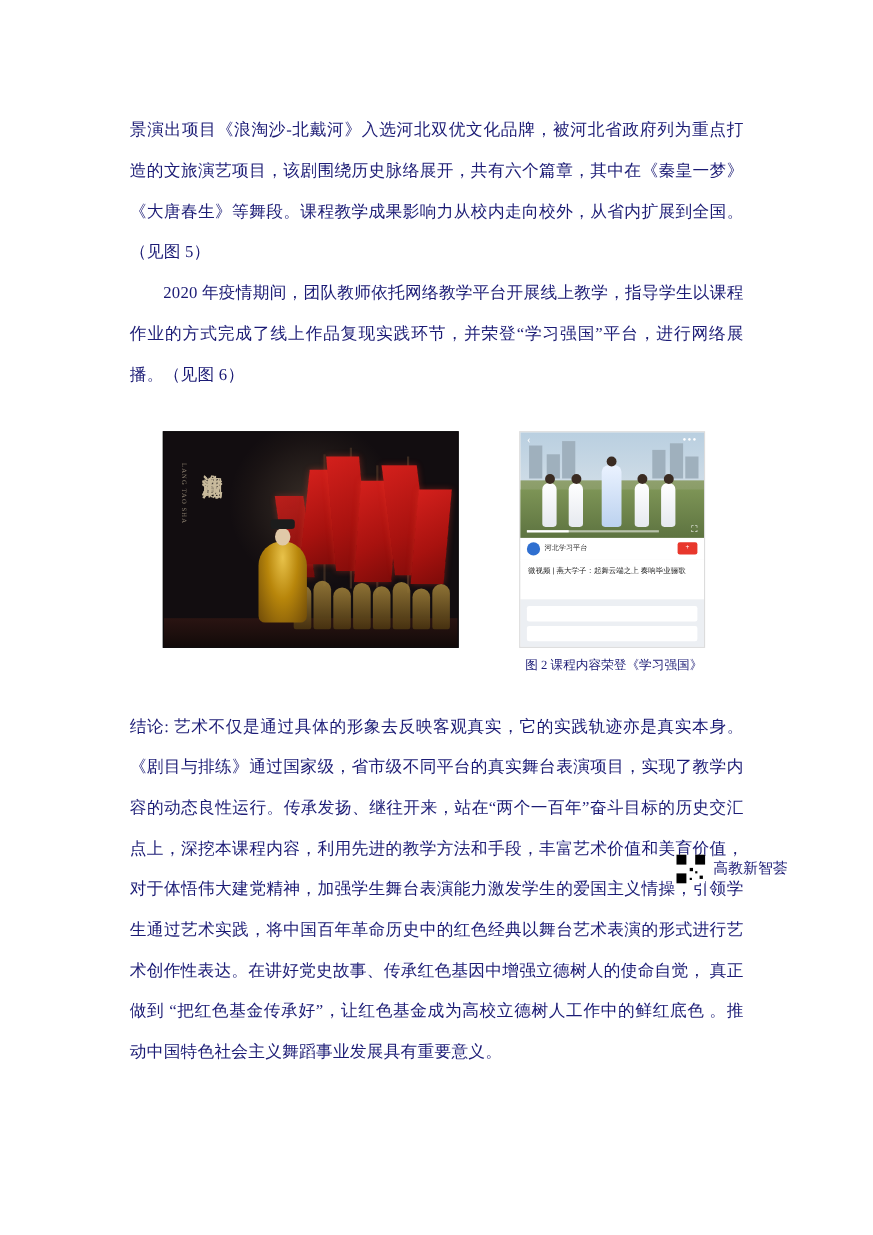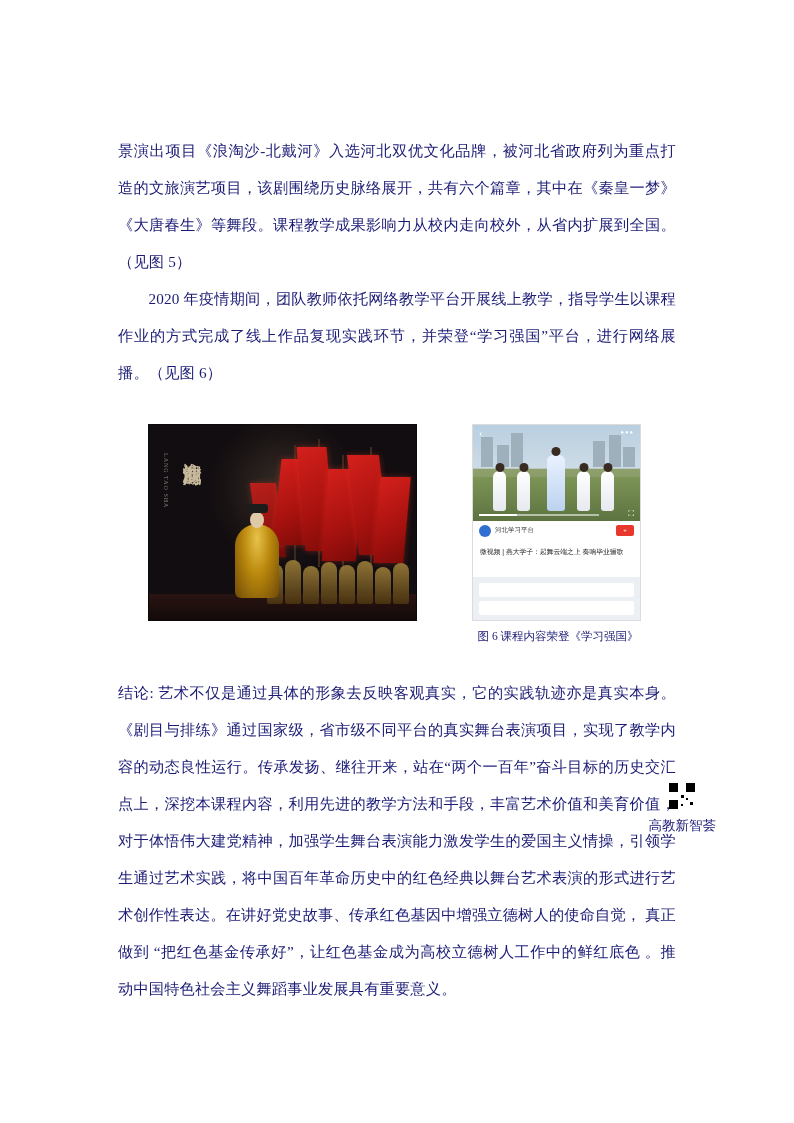"景演出项目《浪淘沙-北戴河》入选河北双优文化品牌，被河北省政府列为重点打造的文旅" .page { margin-top: 32px -> none }
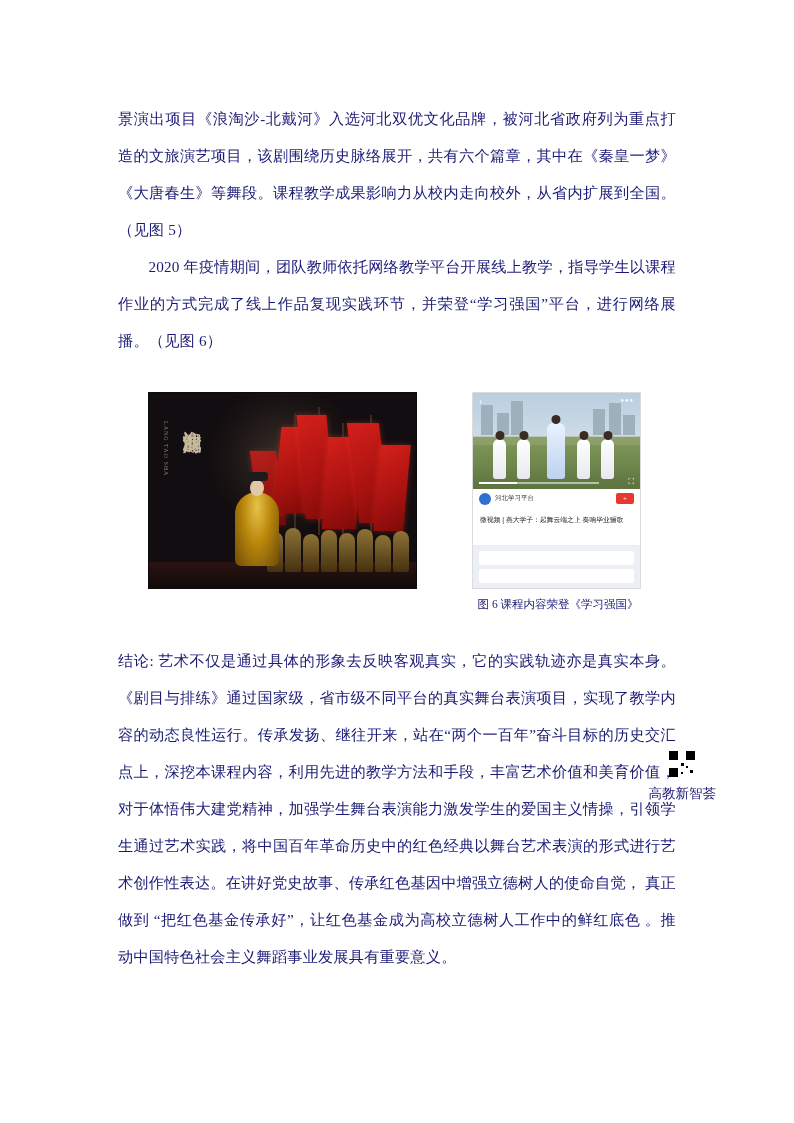"图 6 课程内容荣登《学习强国》" div.caption { text: 6 -> 2 }
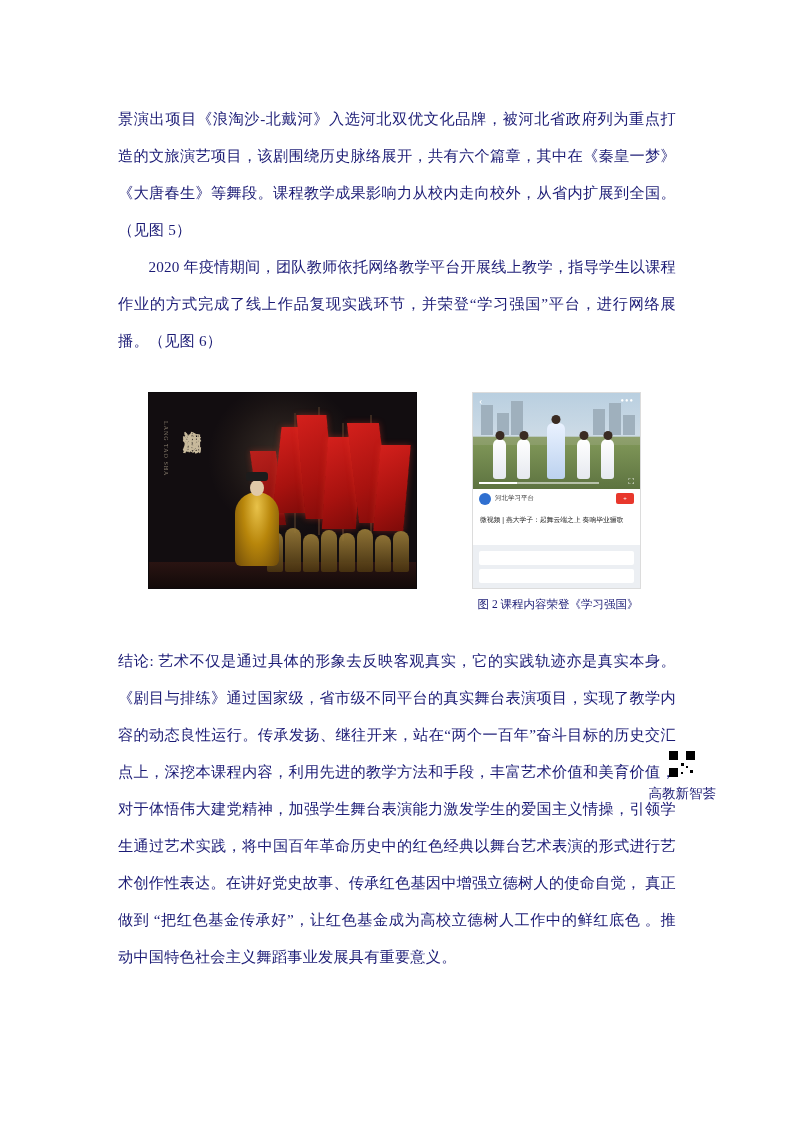"高教新智荟" .footer { flex-direction: column -> none }
